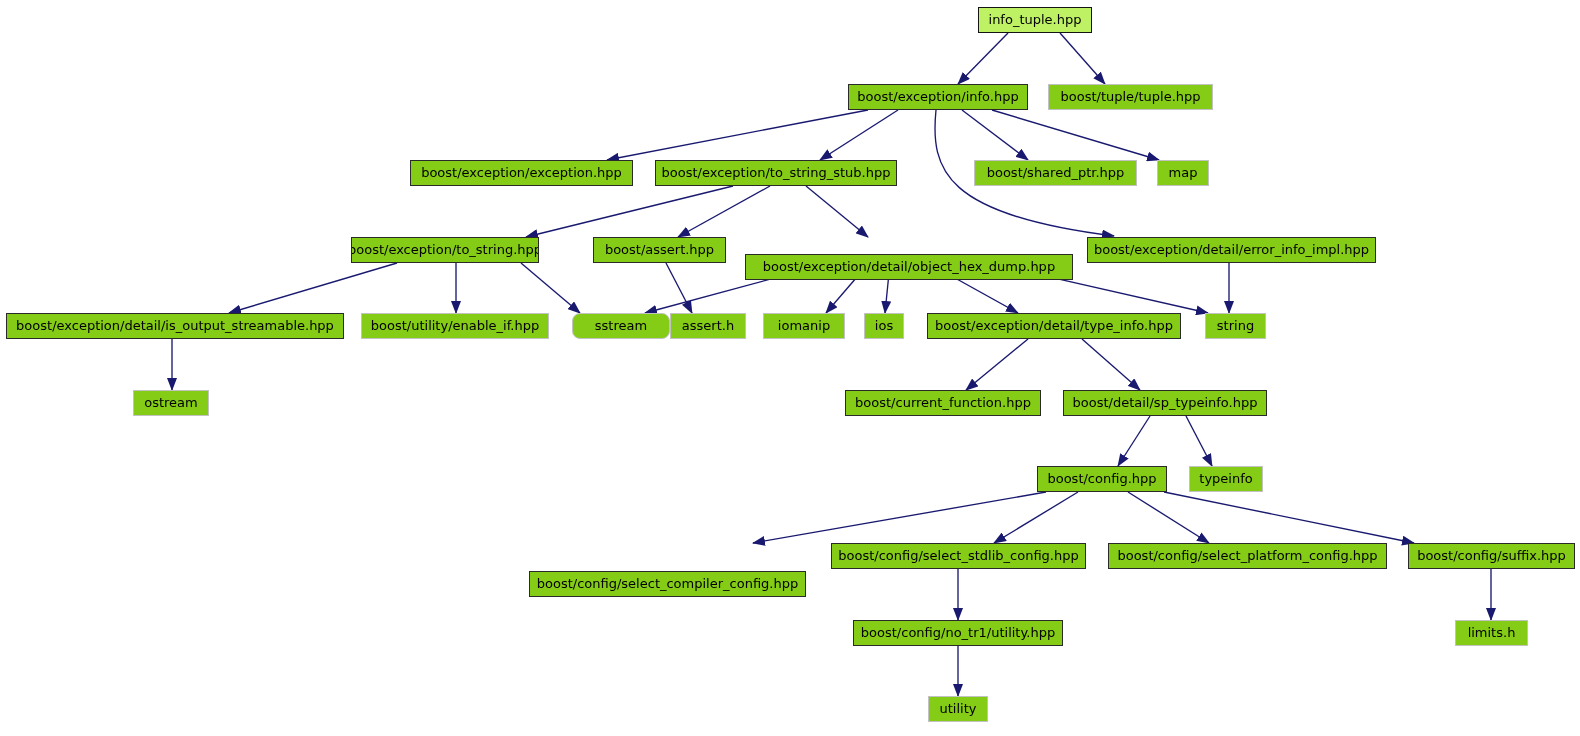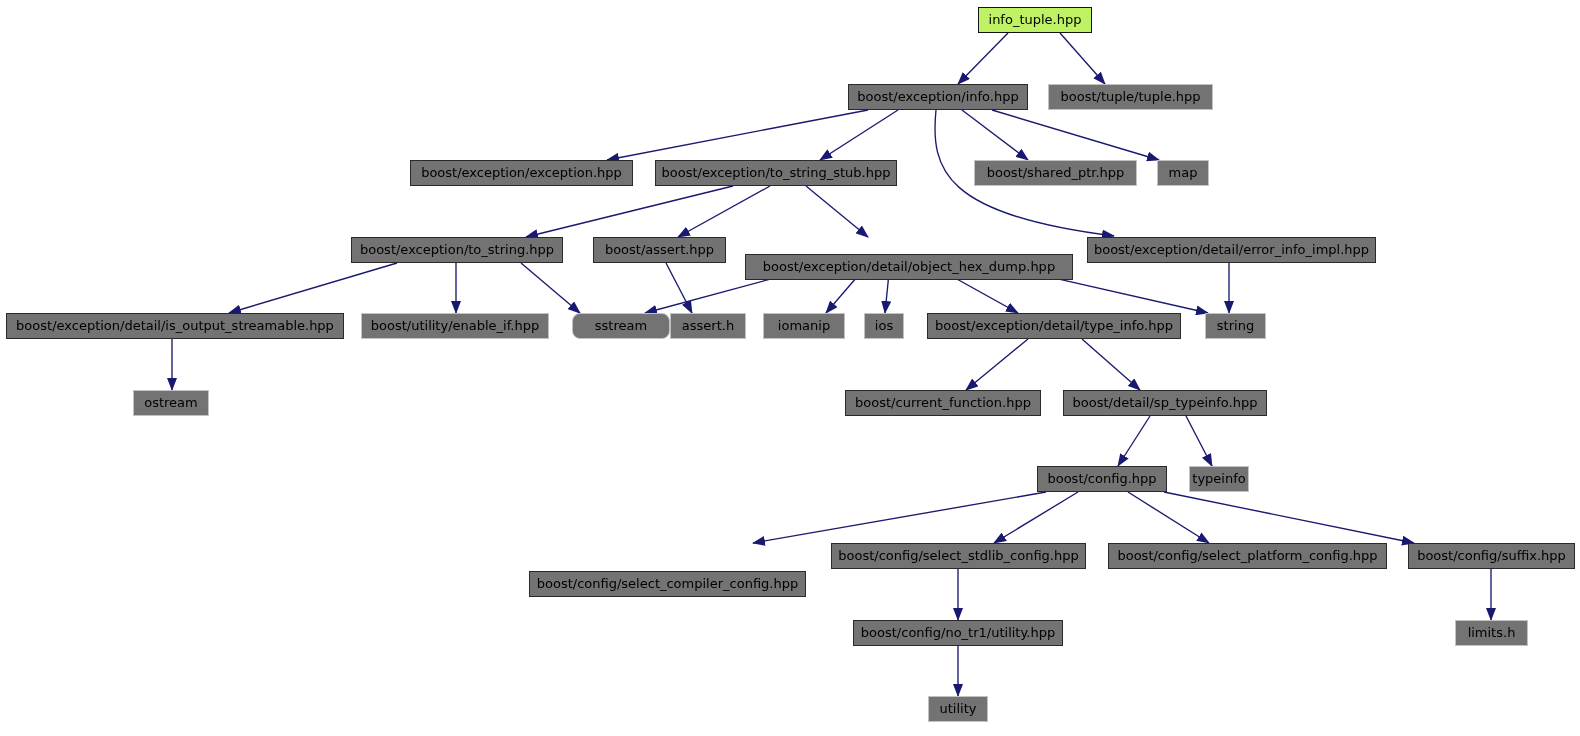"boost/exception/info.hpp" .node { background: #737373 -> #84cc16 }
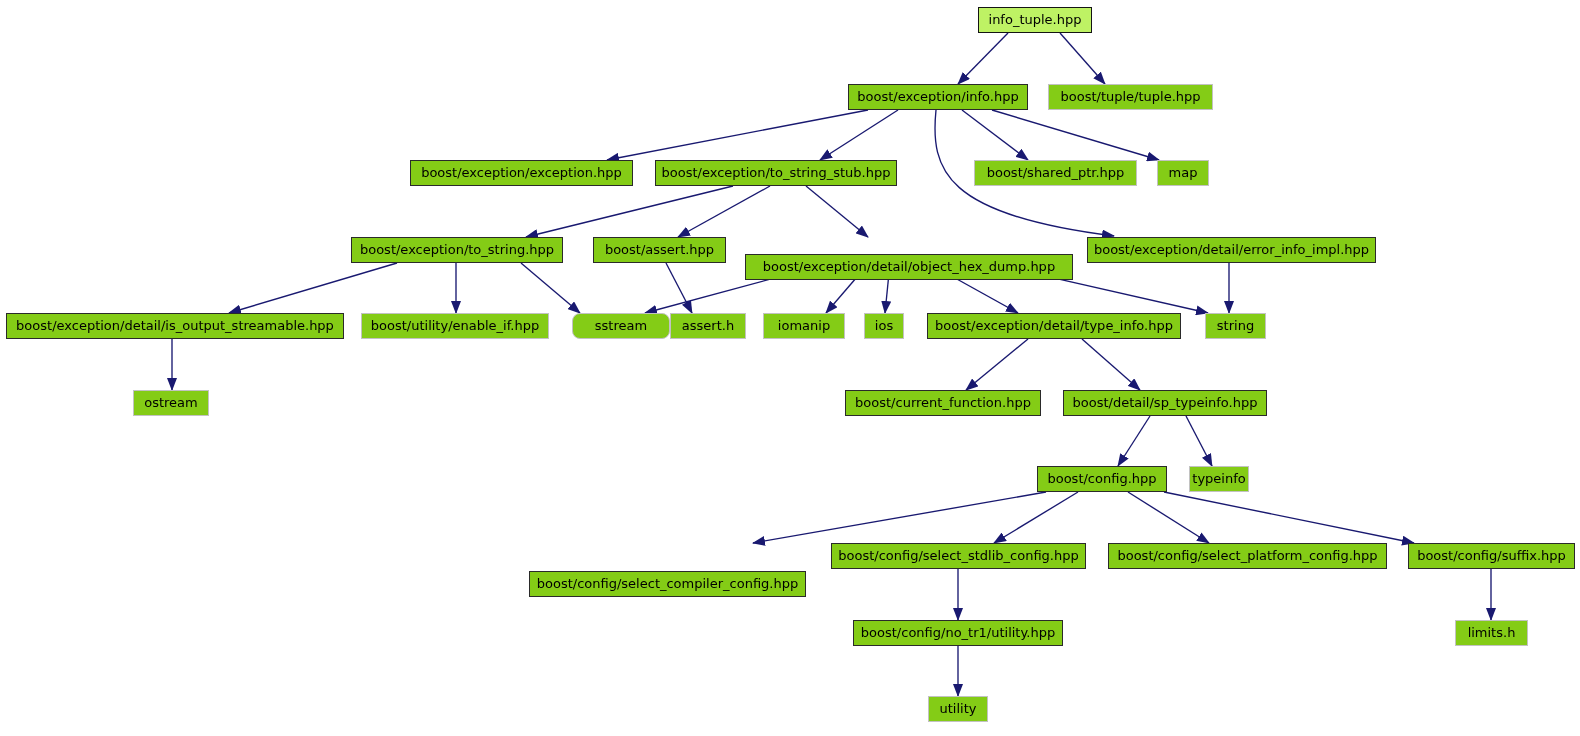"boost/exception/to_string.hpp" div.node { width: 212px -> 188px }
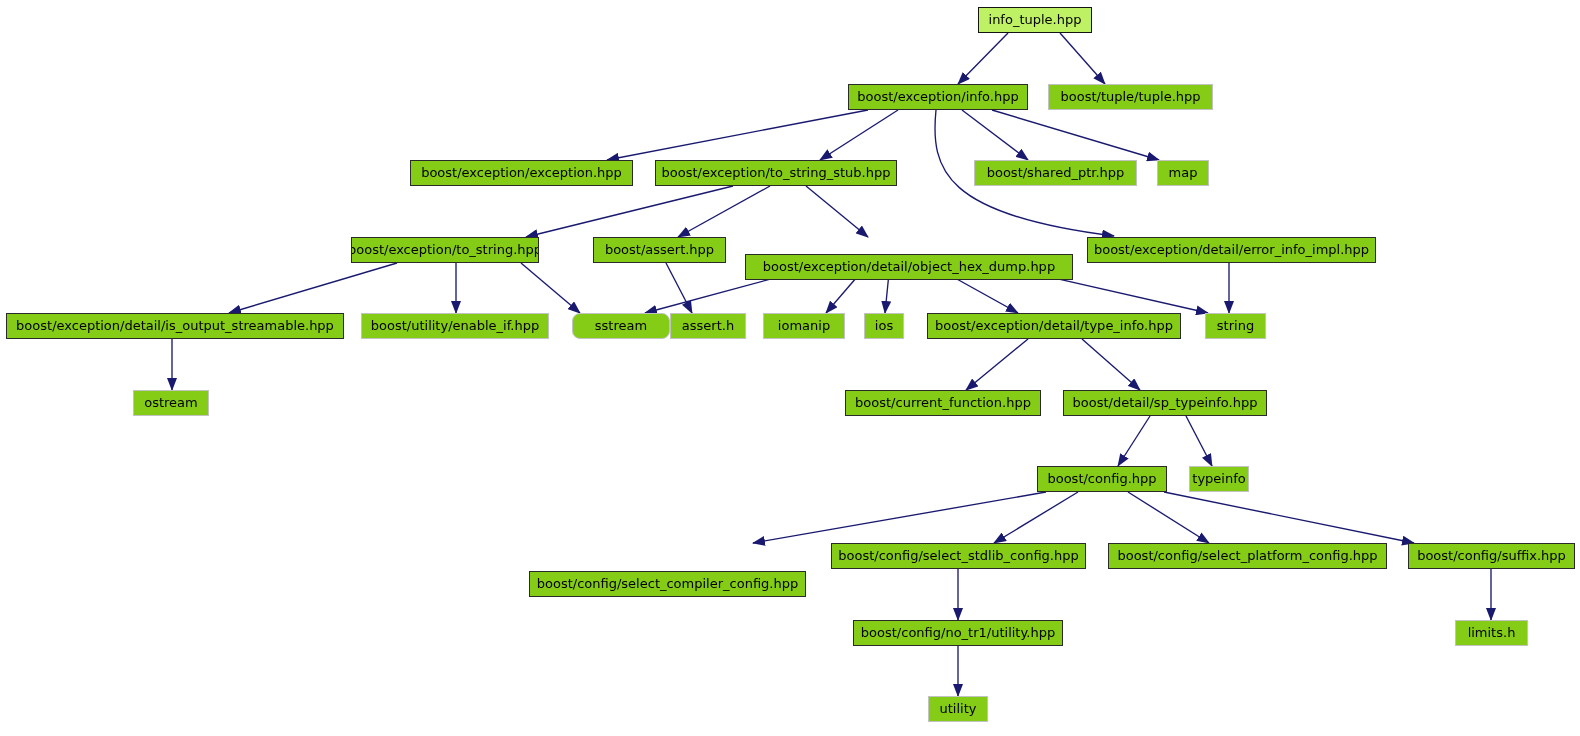"typeinfo" div.node { width: 60px -> 74px }
